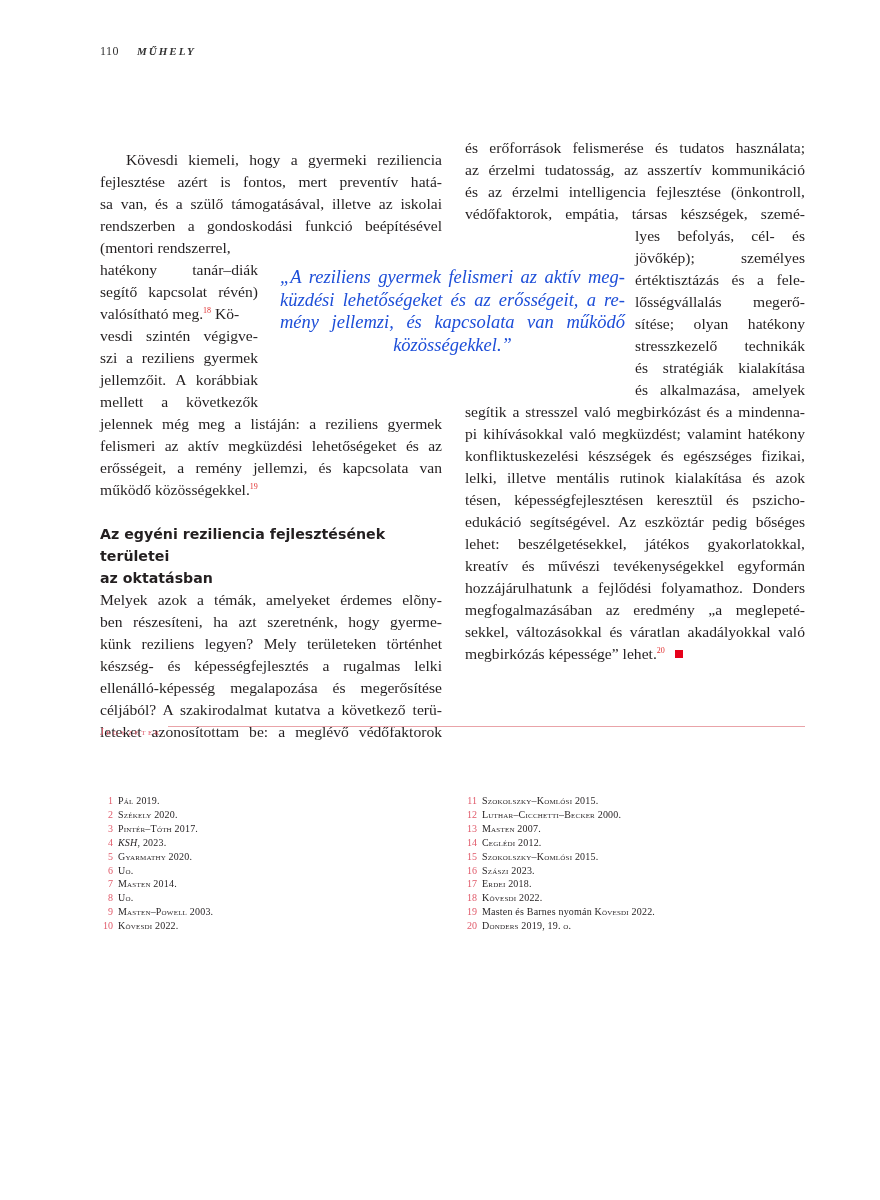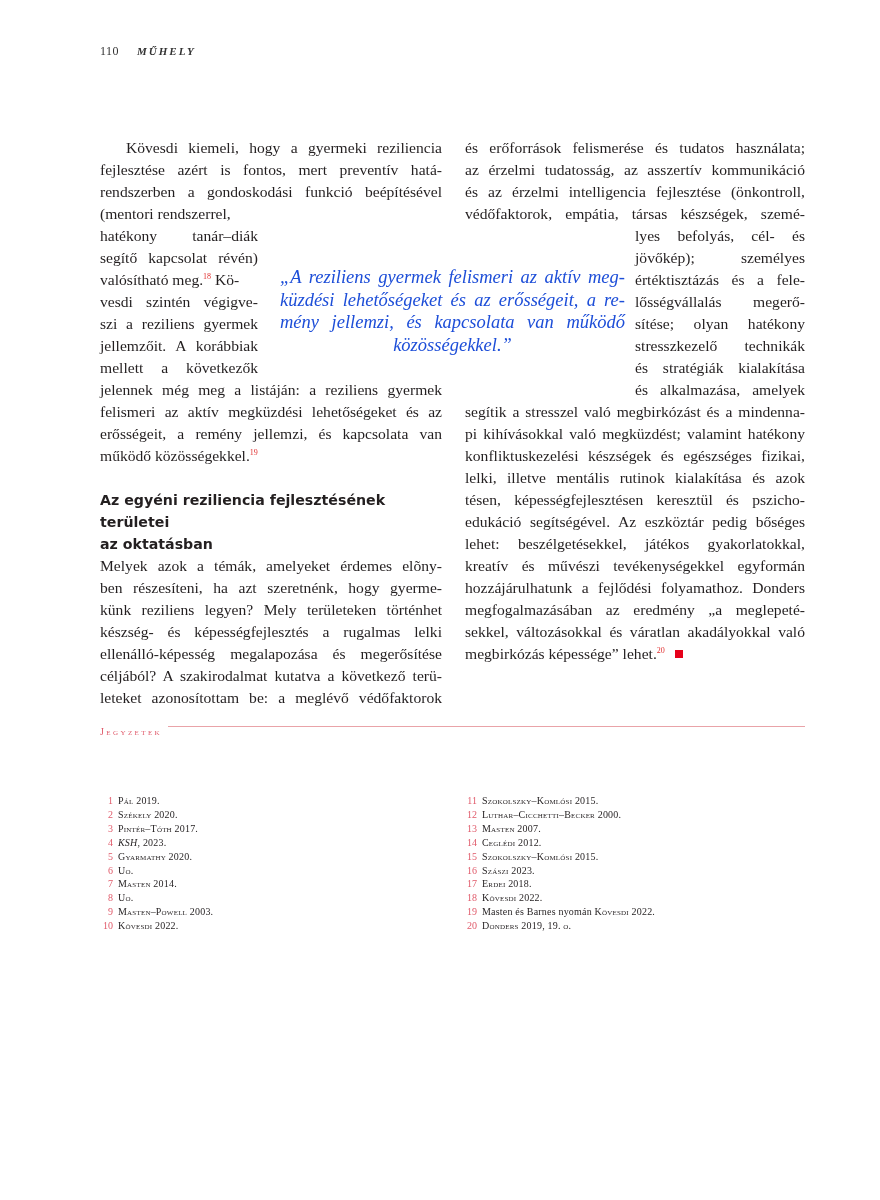"Kövesdi kiemeli, hogy a gyermeki" .line.indent { margin-top: none -> 12px }
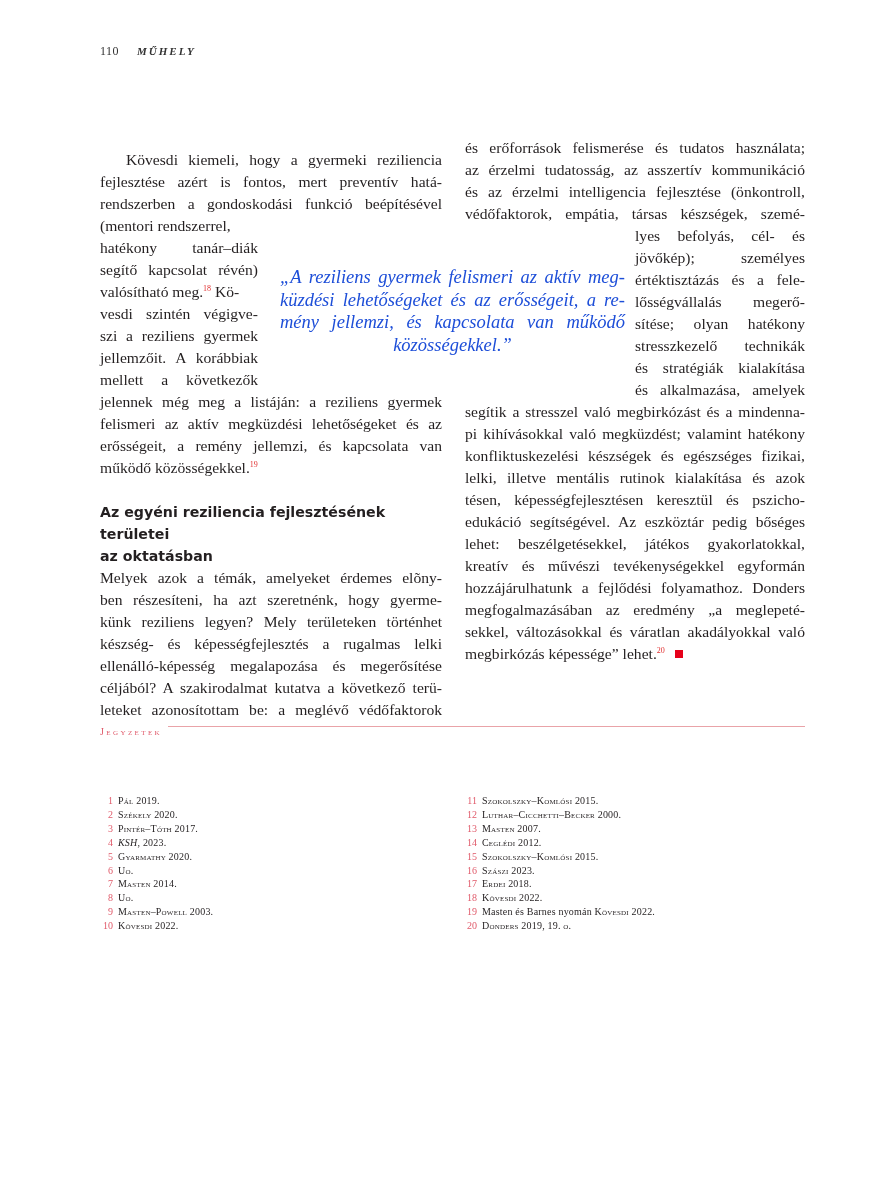"sa van, és a szülő" span.line { html: none -> <span>sa van, és a szülő támogatásával, illetve az iskolai</span> }
